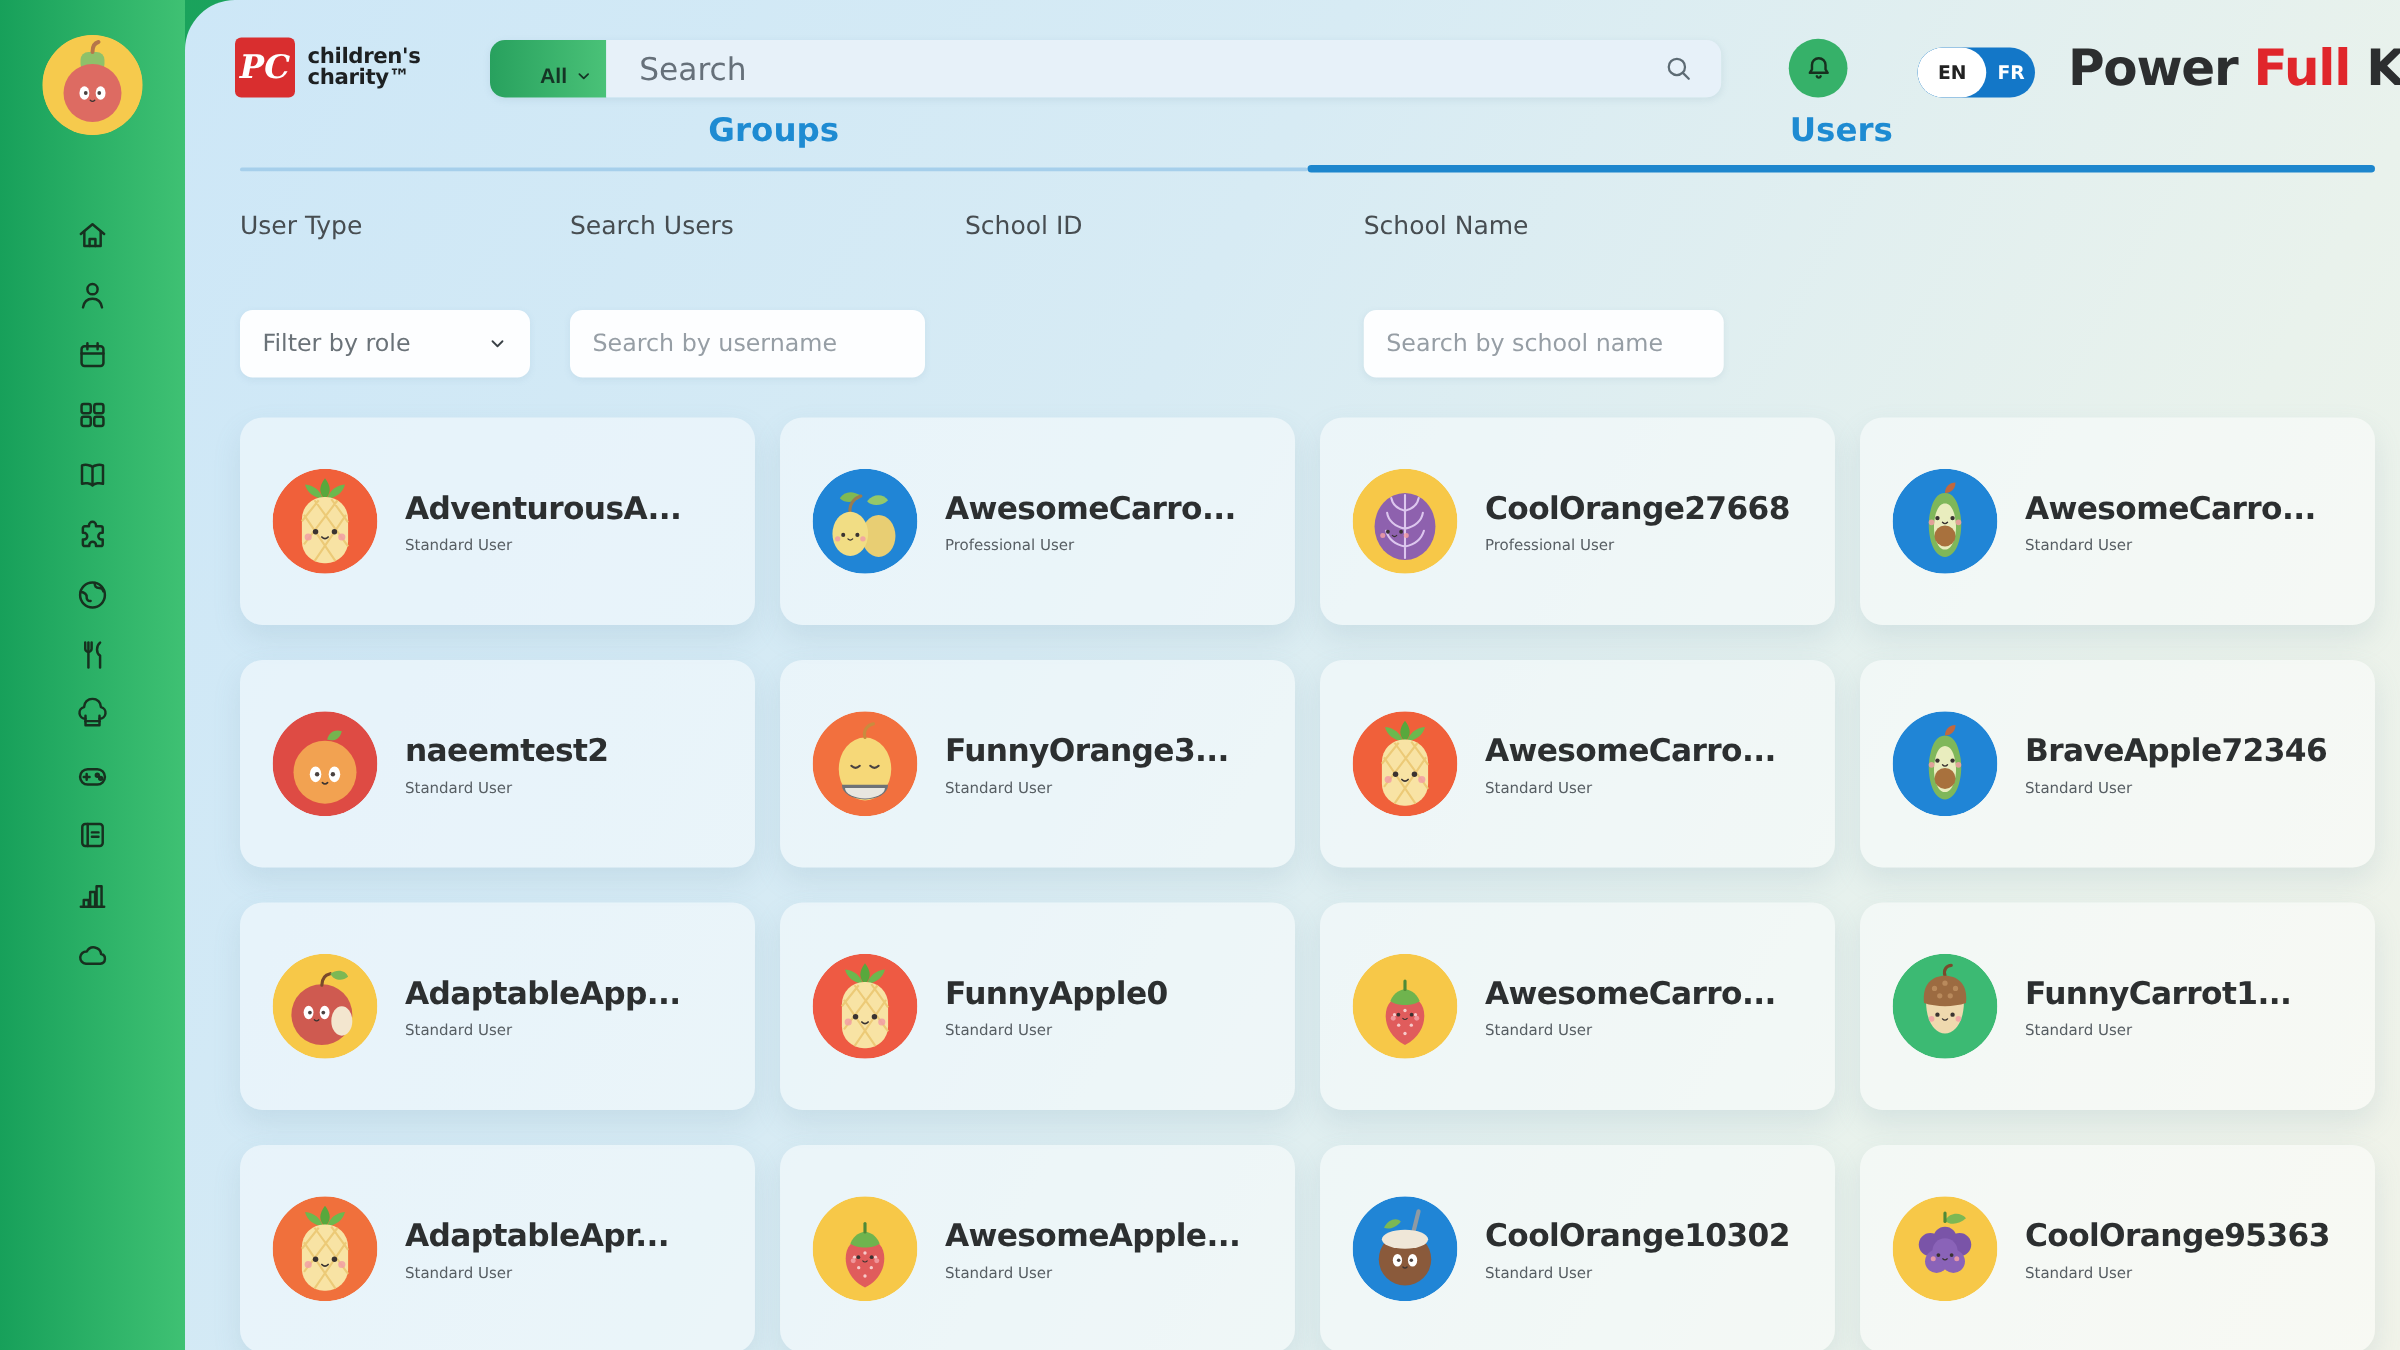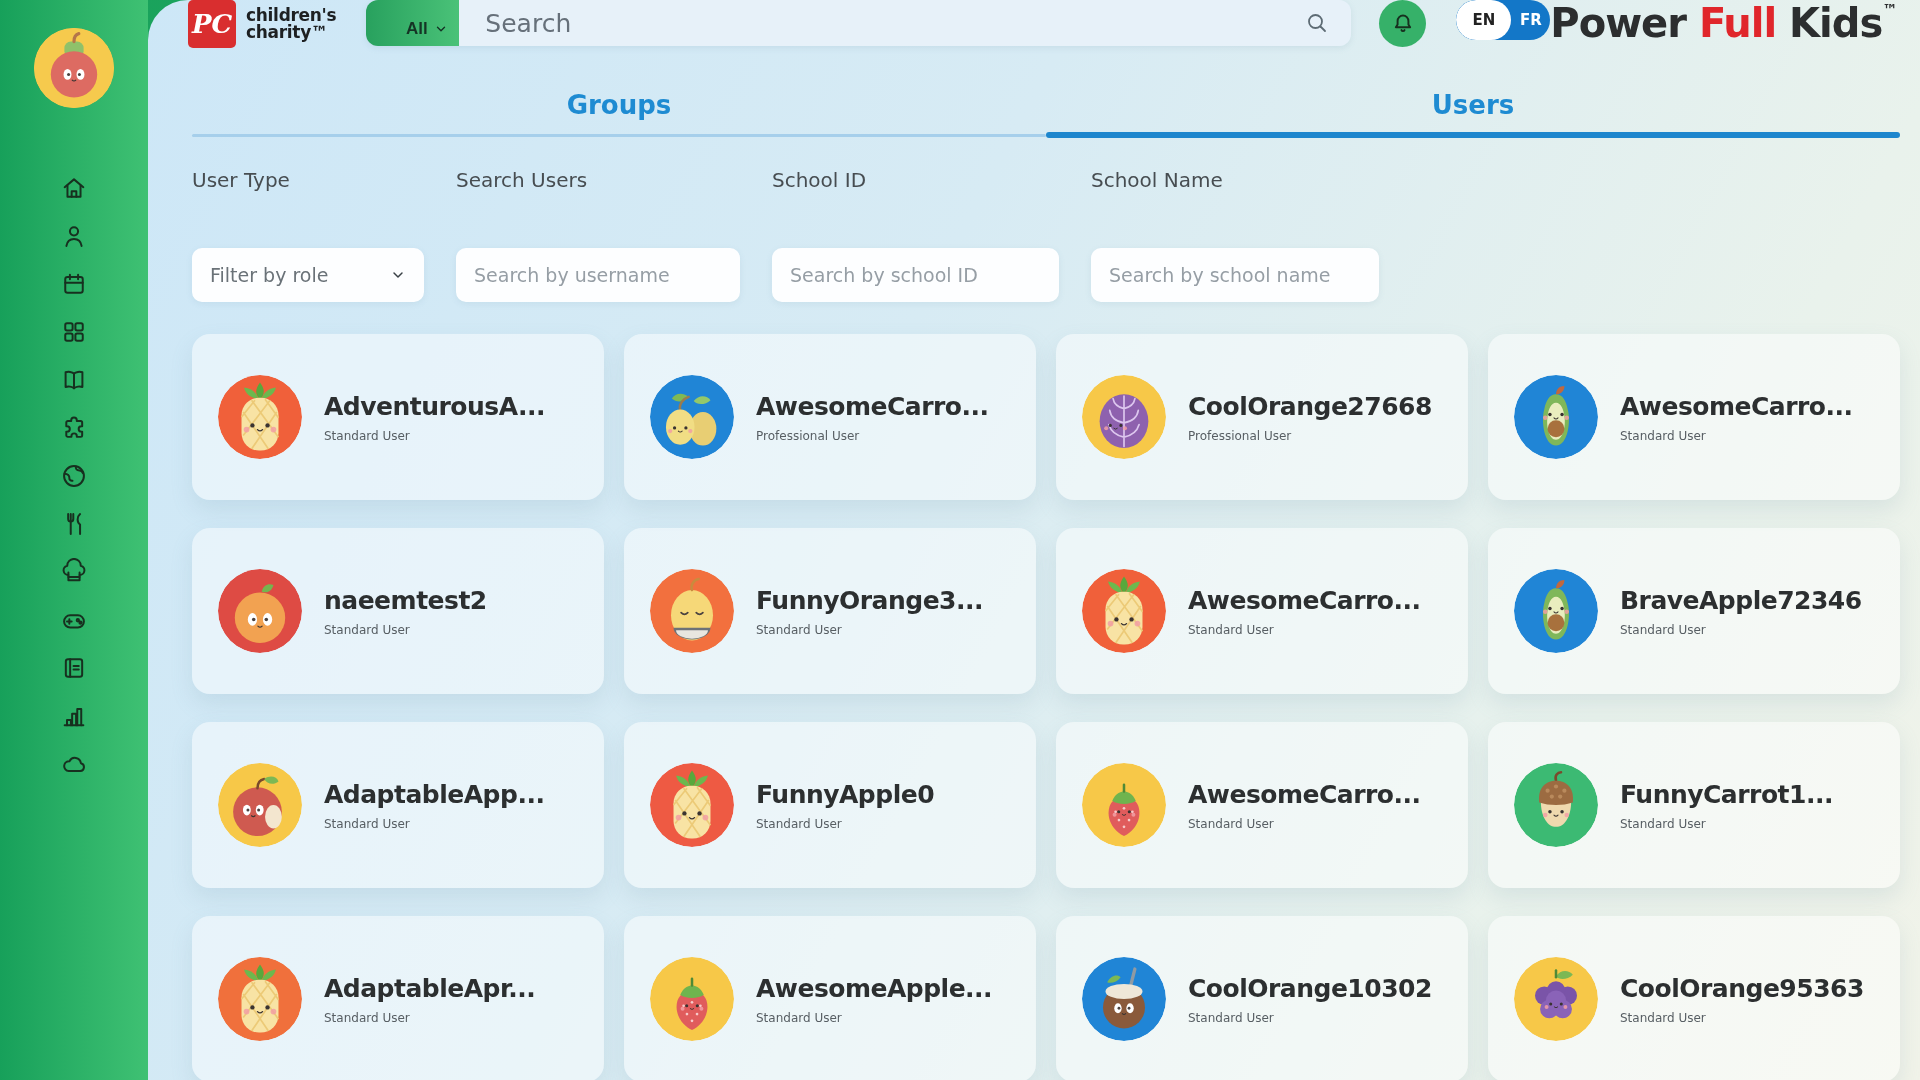"PC" .topbar { align-items: flex-start -> flex-end; gap: none -> 26px }
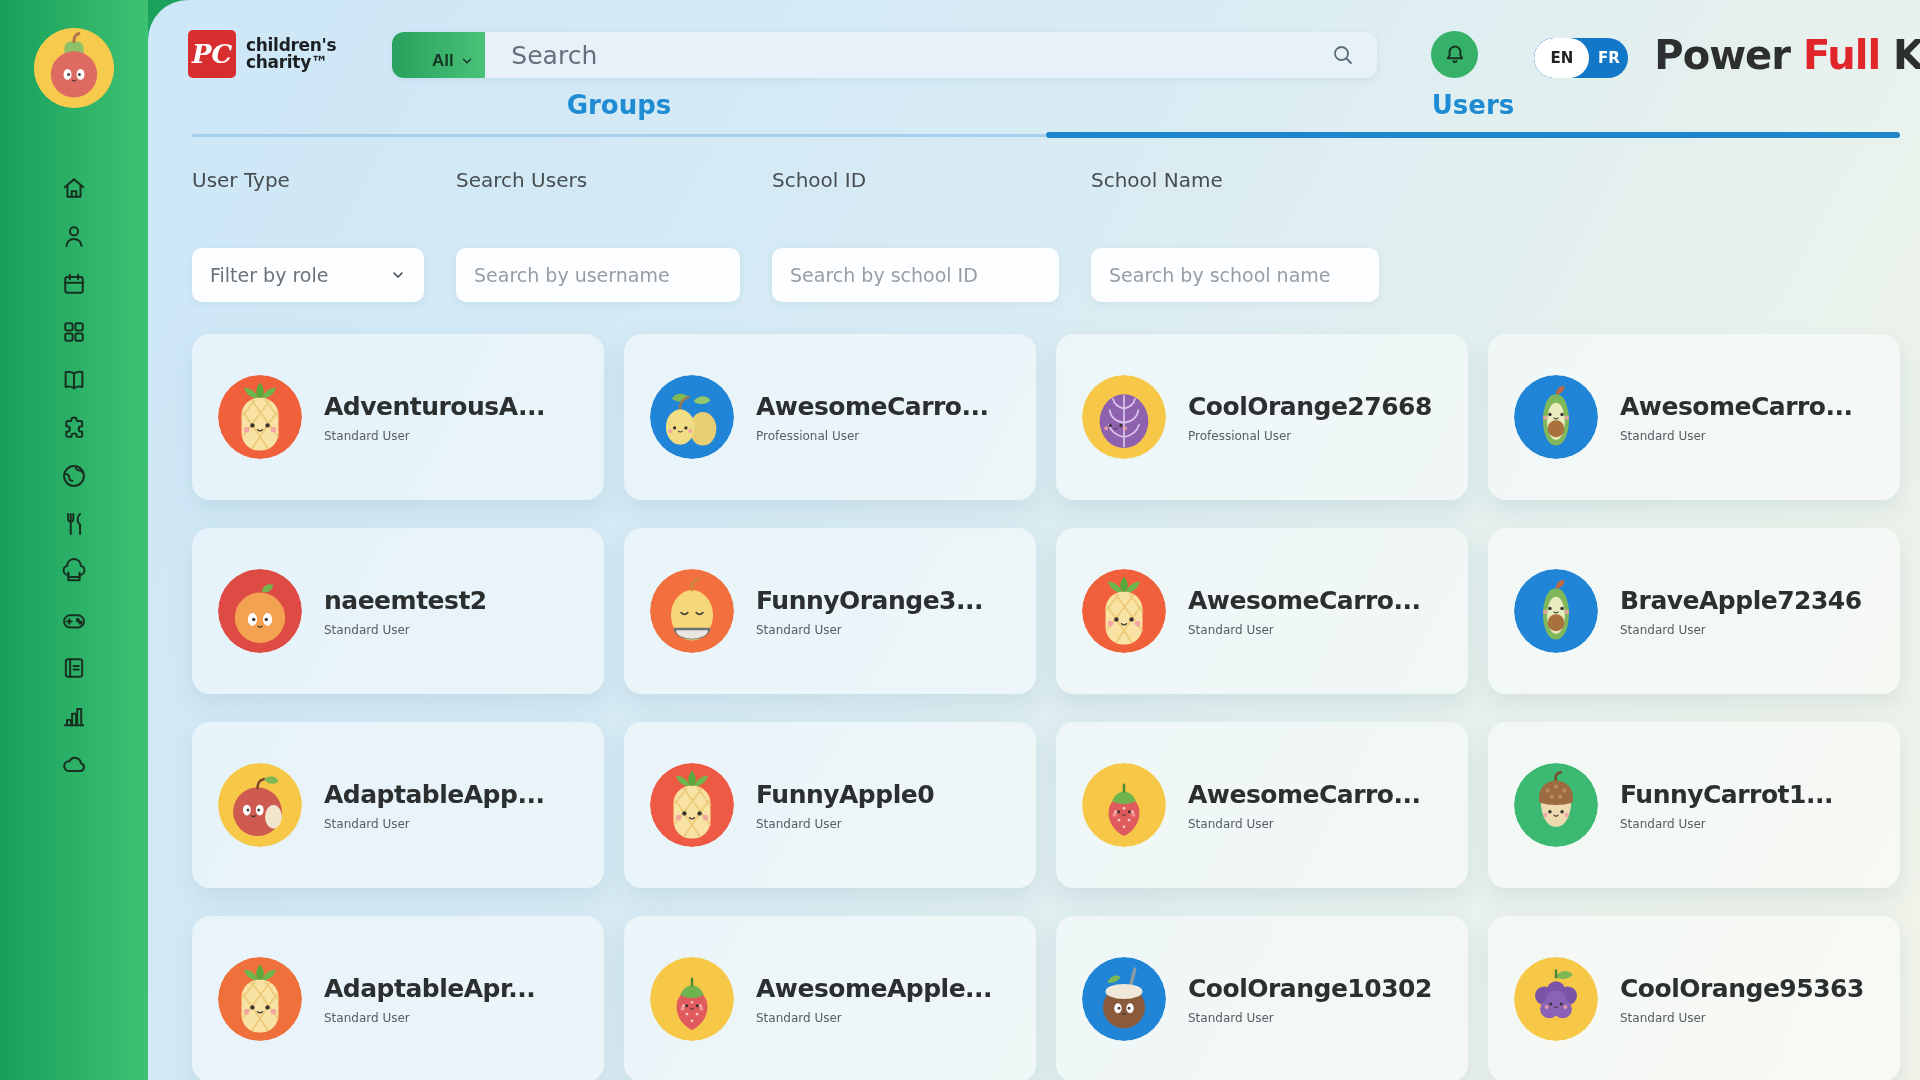"Search by school ID" div.filter-box { html: <div> <input> </div> -> none }
